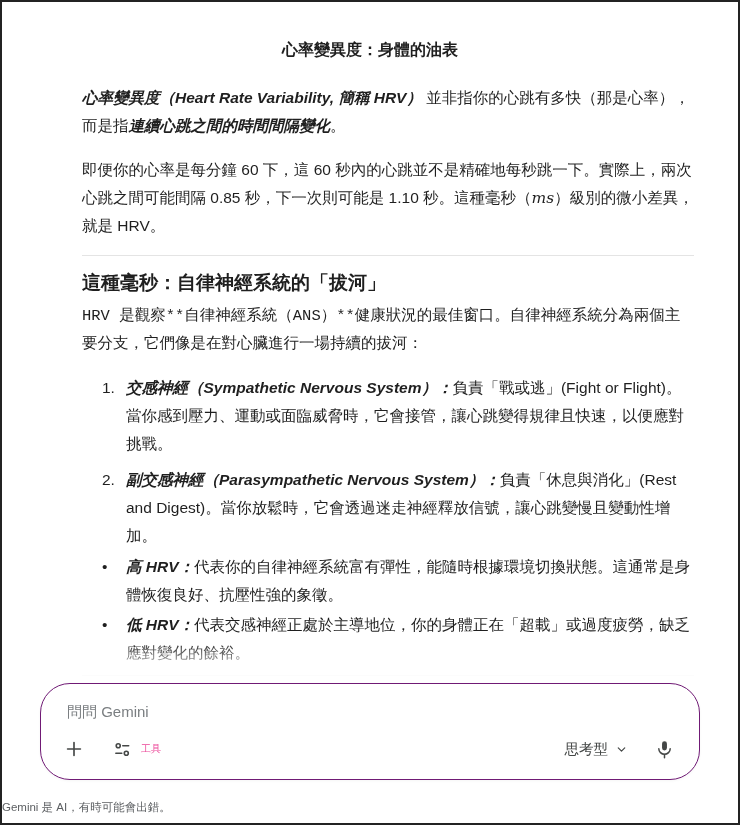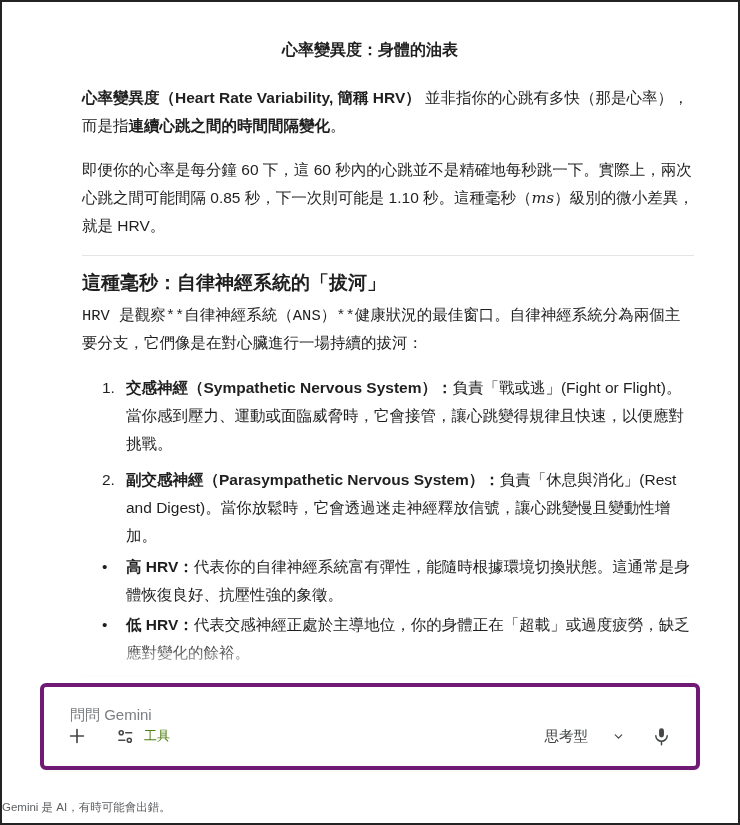"心率變異度（Heart Rate Variability, 簡稱 HRV）" .b { font-style: none -> italic }
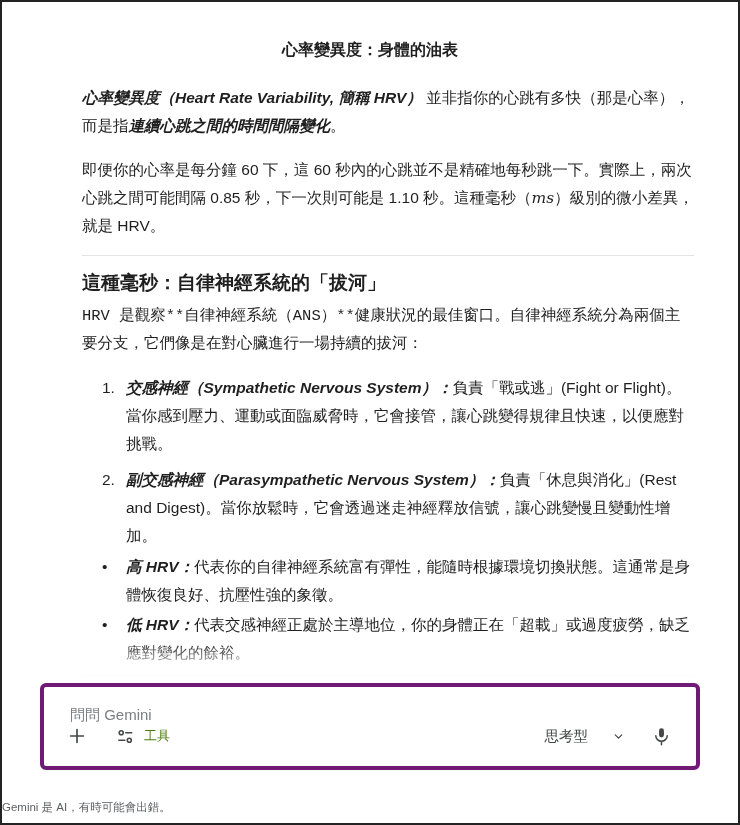"問問 Gemini" .input-card { border: 4px solid #701a75 -> 1px solid #701a75; border-radius: 6px -> 30px; height: 87px -> 97px }
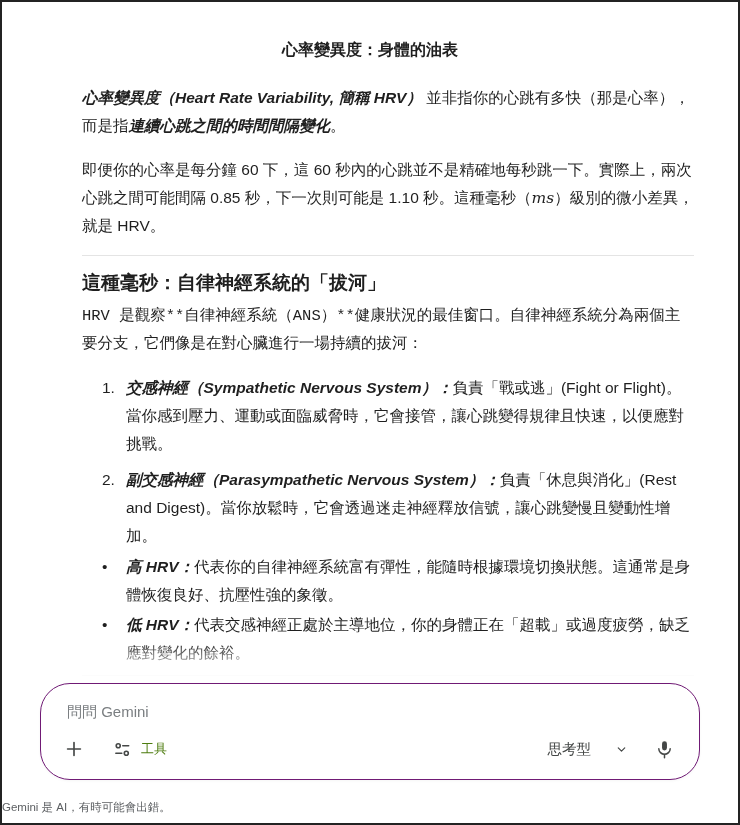"工具" .chip-label { color: #4d7c0f -> #ec4899; font-size: 13px -> 10px }
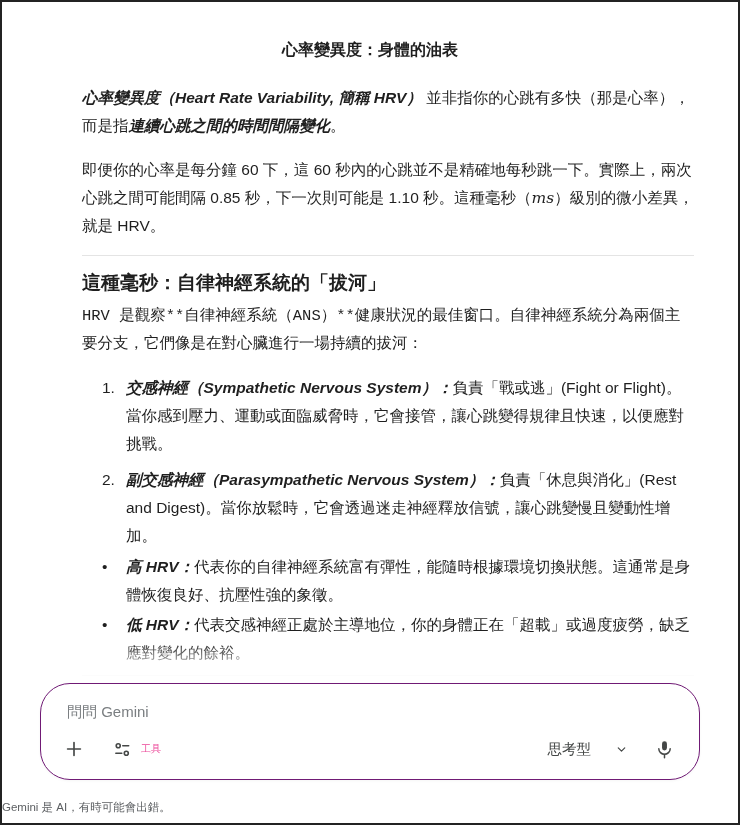"思考型" .model-chip { gap: 24px -> 7px }
